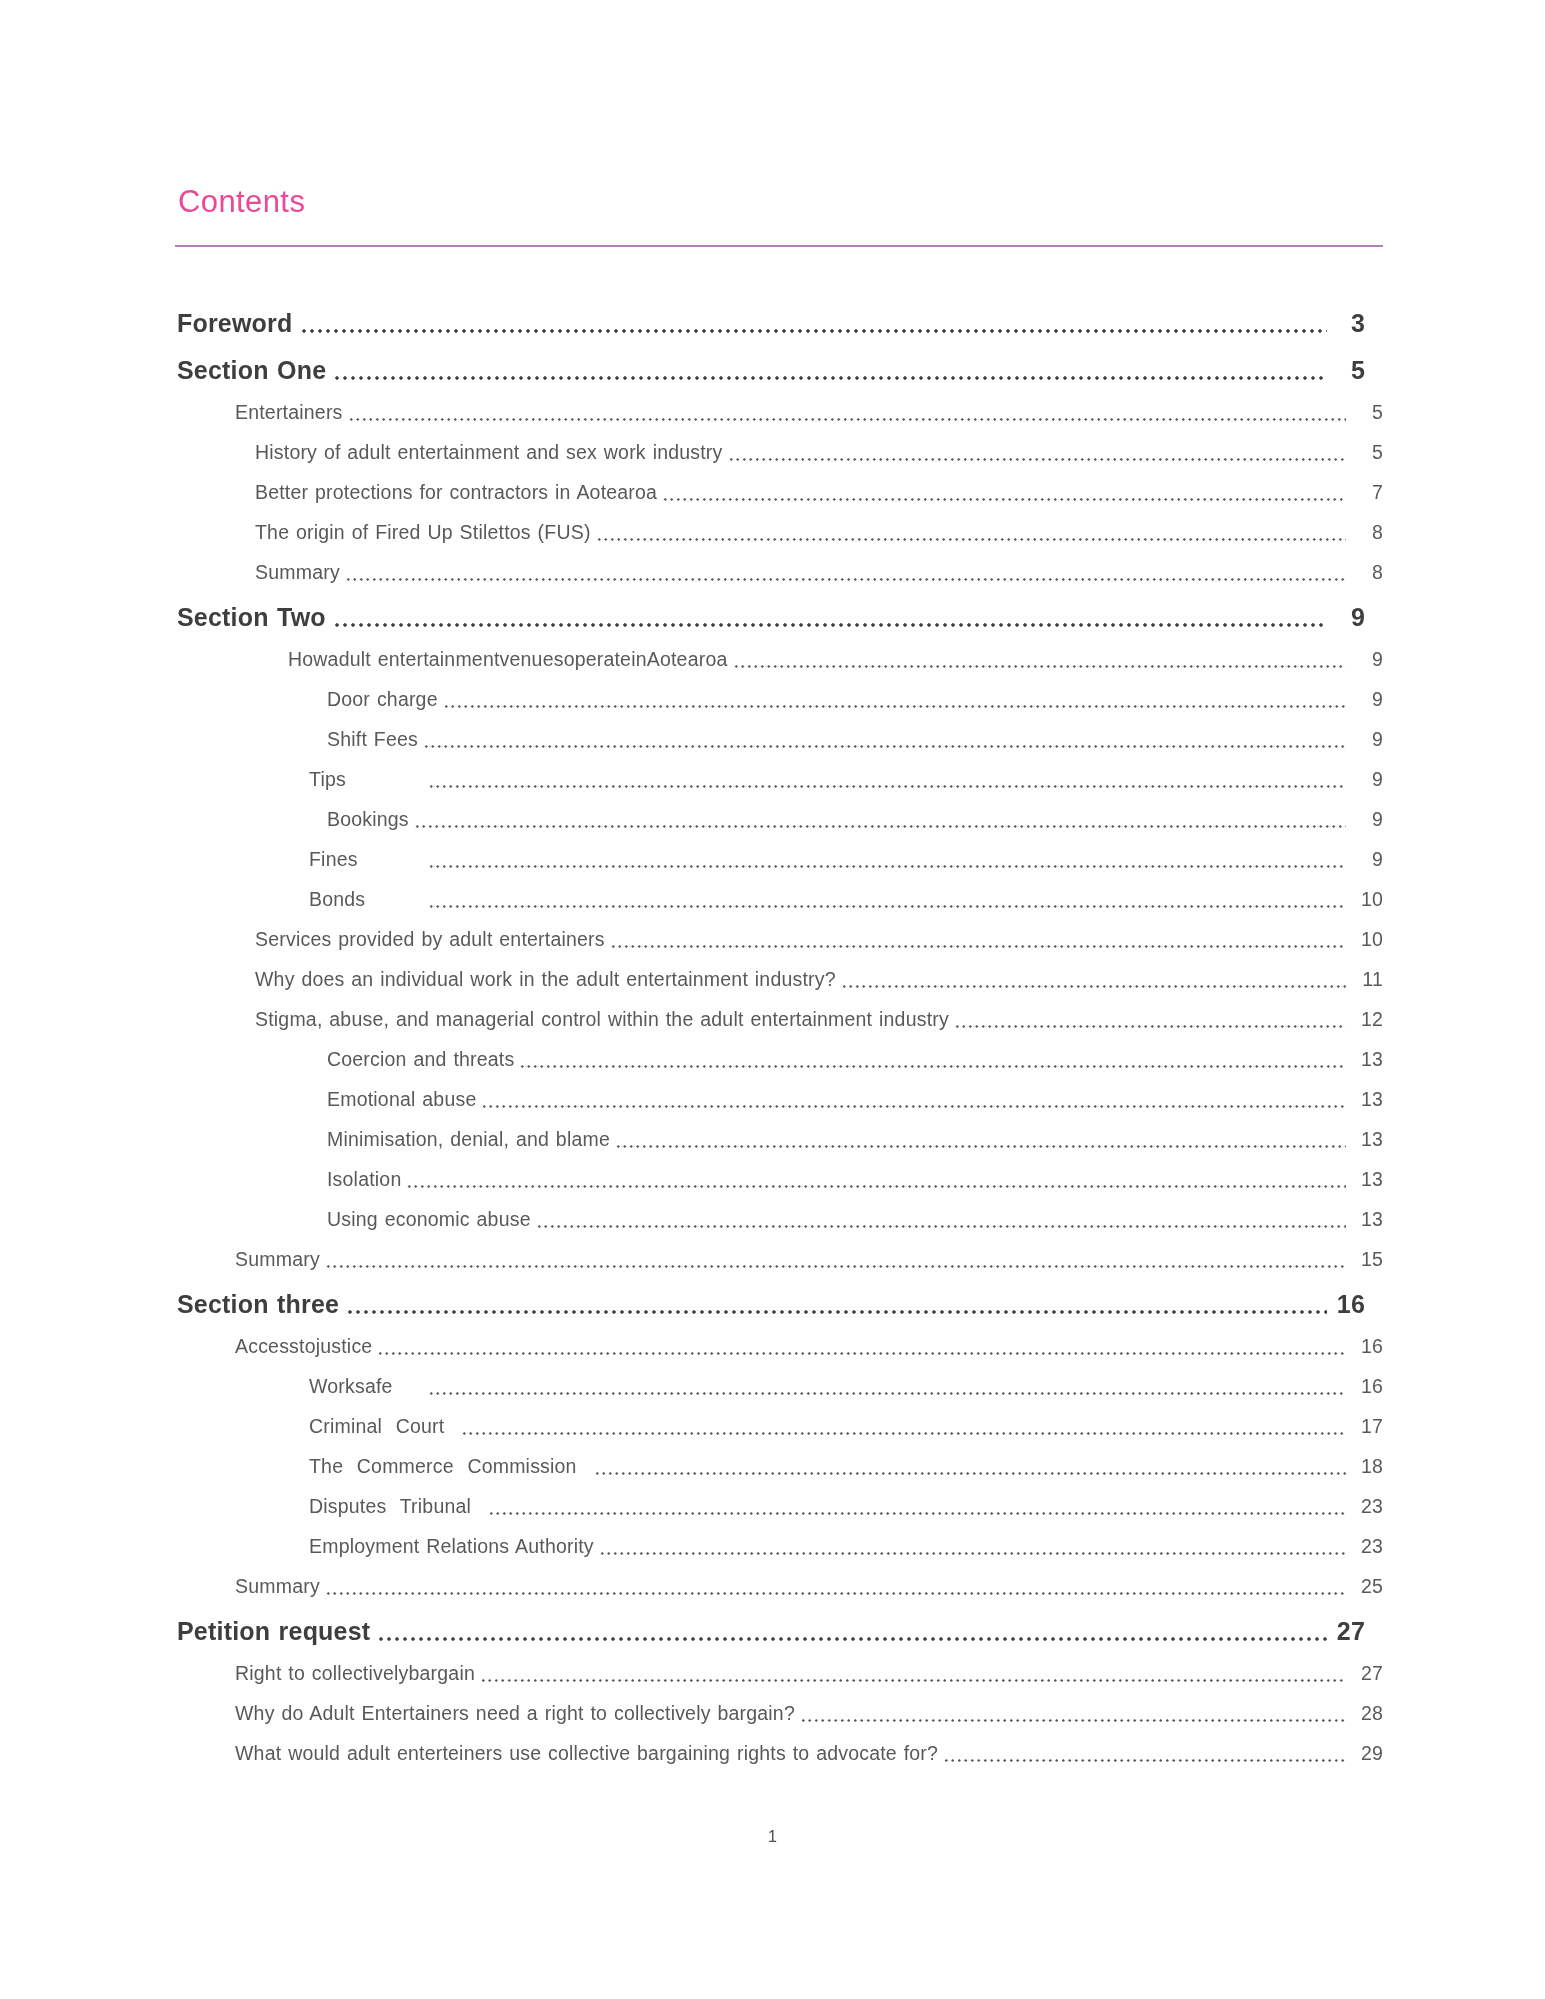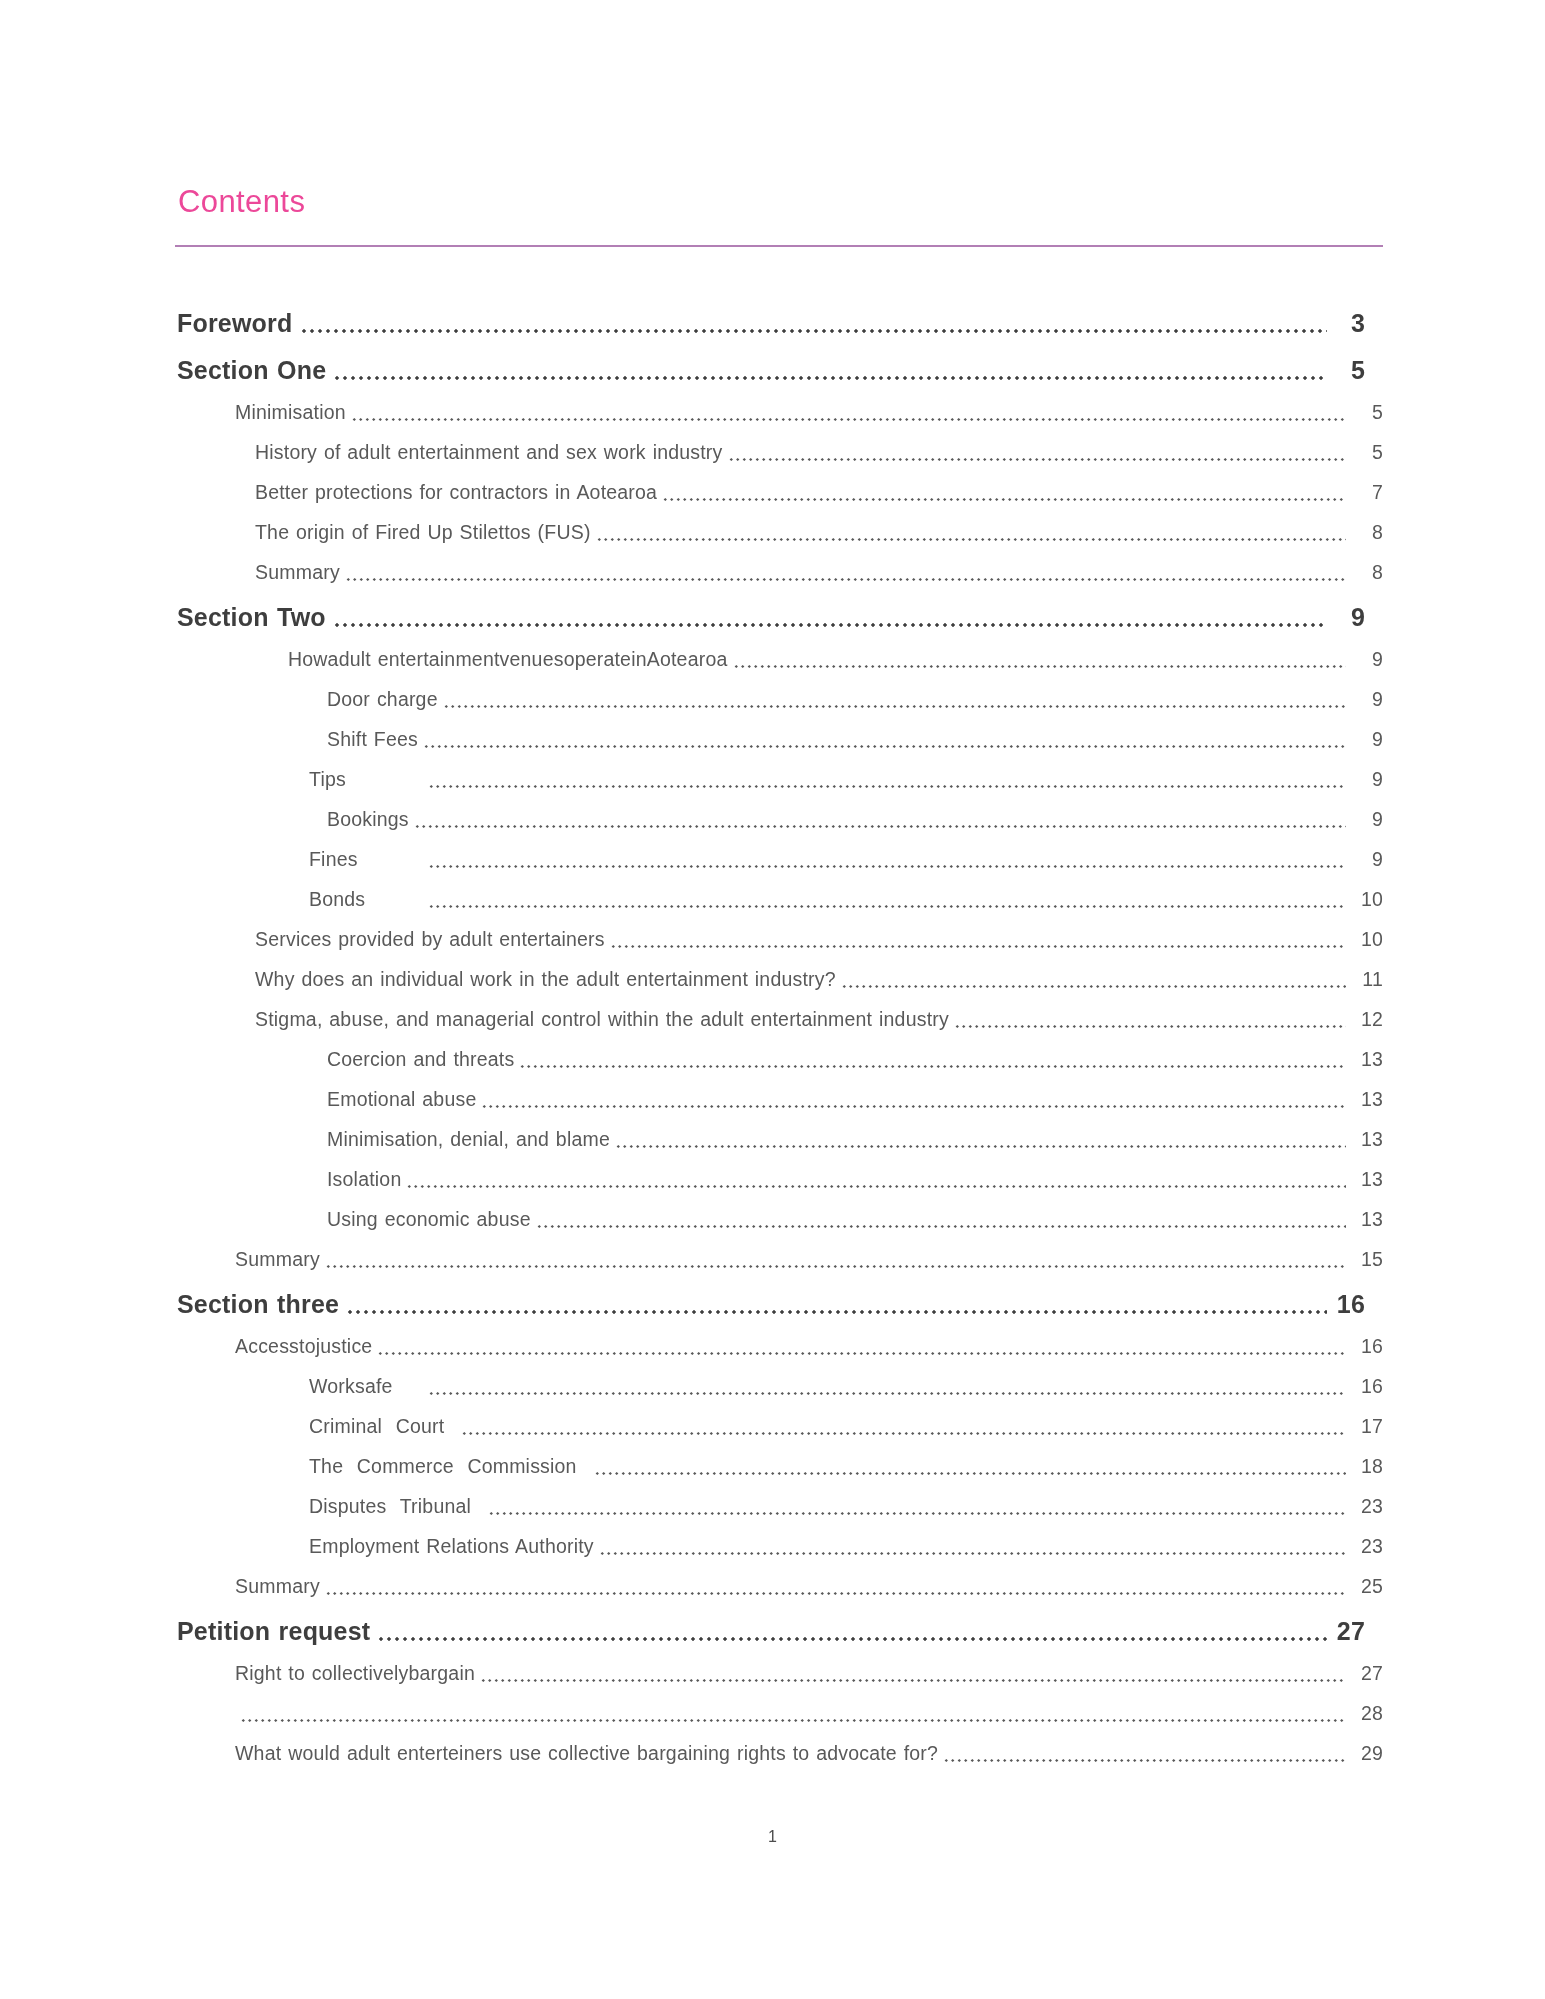"Minimisation" span.lbl { text: Minimisation -> Entertainers }
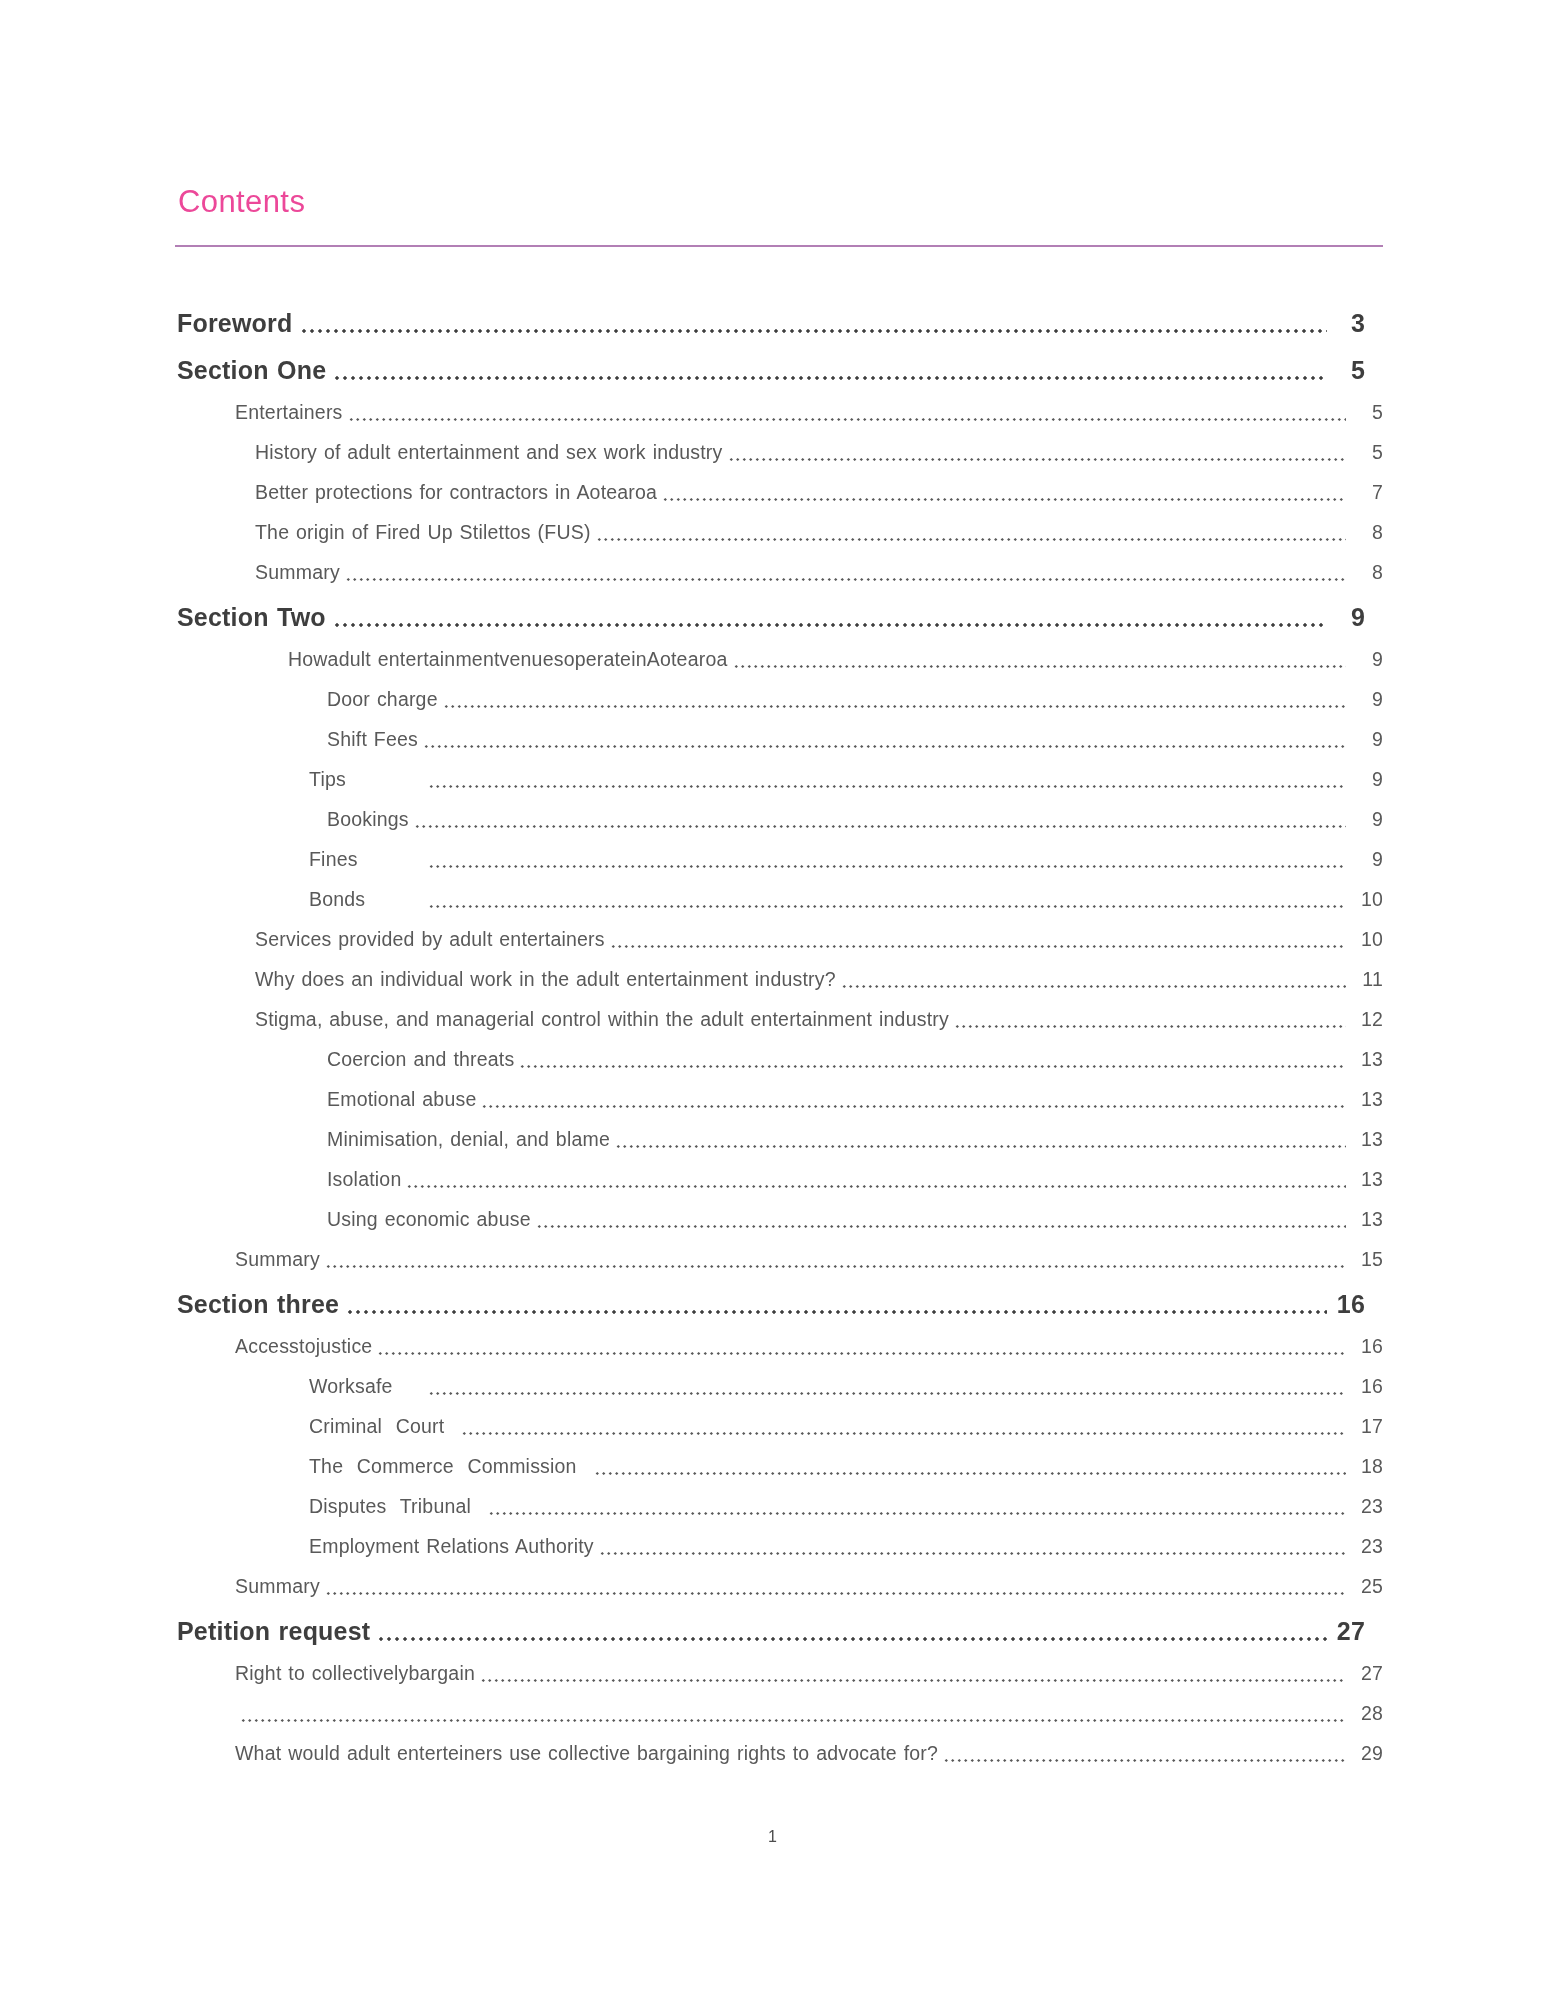"Why do Adult Entertainers need" span.lbl { html: none -> <span>Why do Adult Entertainers need a right to collectively bargain?</span> }
